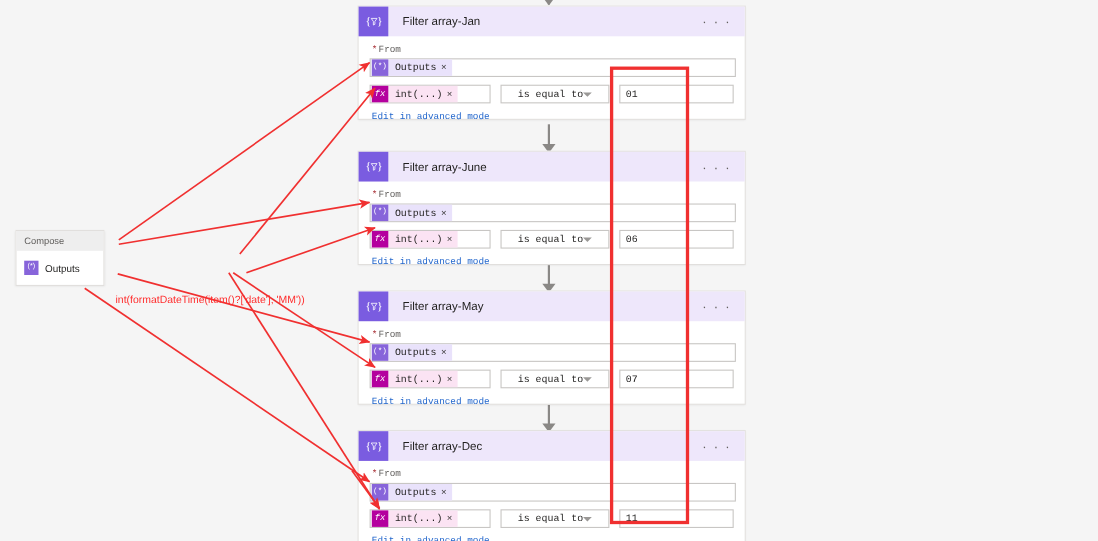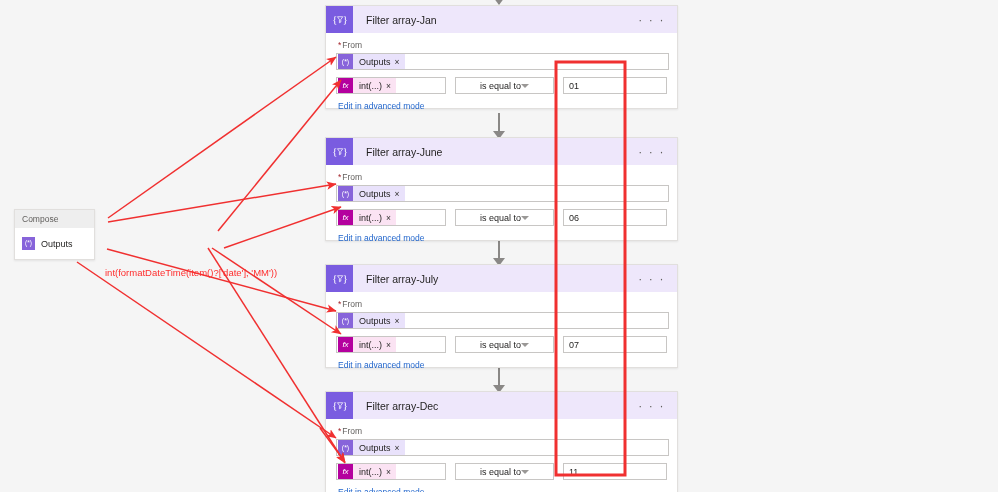"*From" .card-body { font-family: none -> Liberation Mono, monospace }
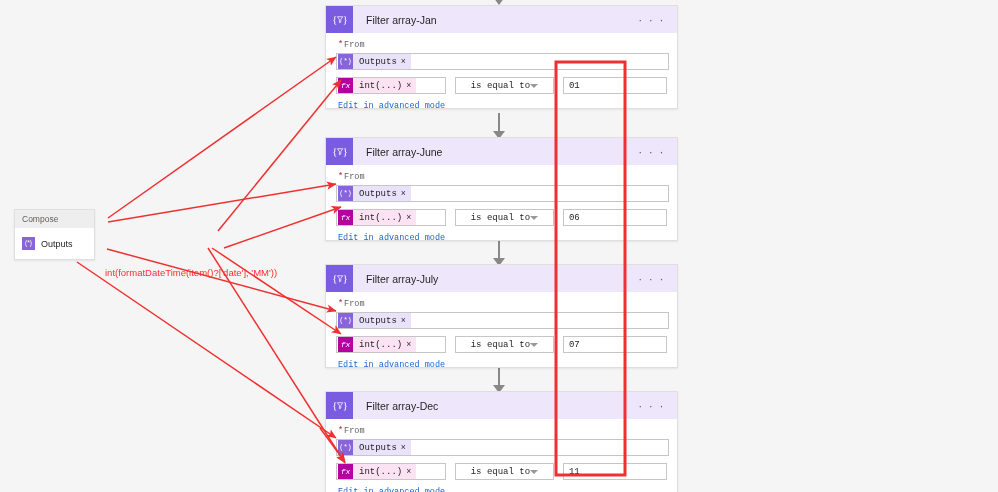"Filter array-July" div.card-title { text: array-July -> array-May }
